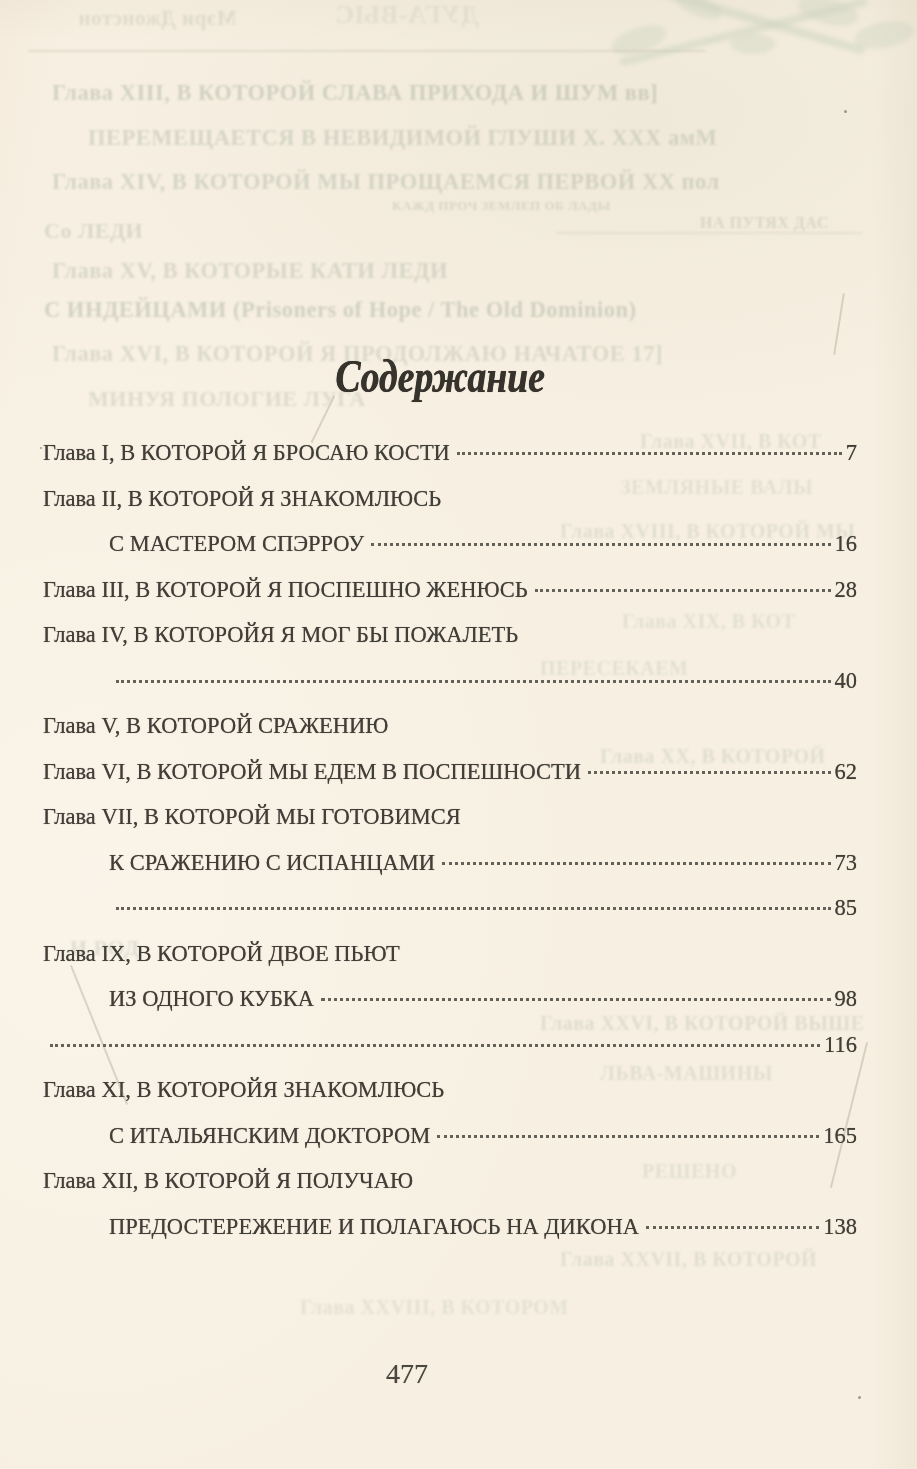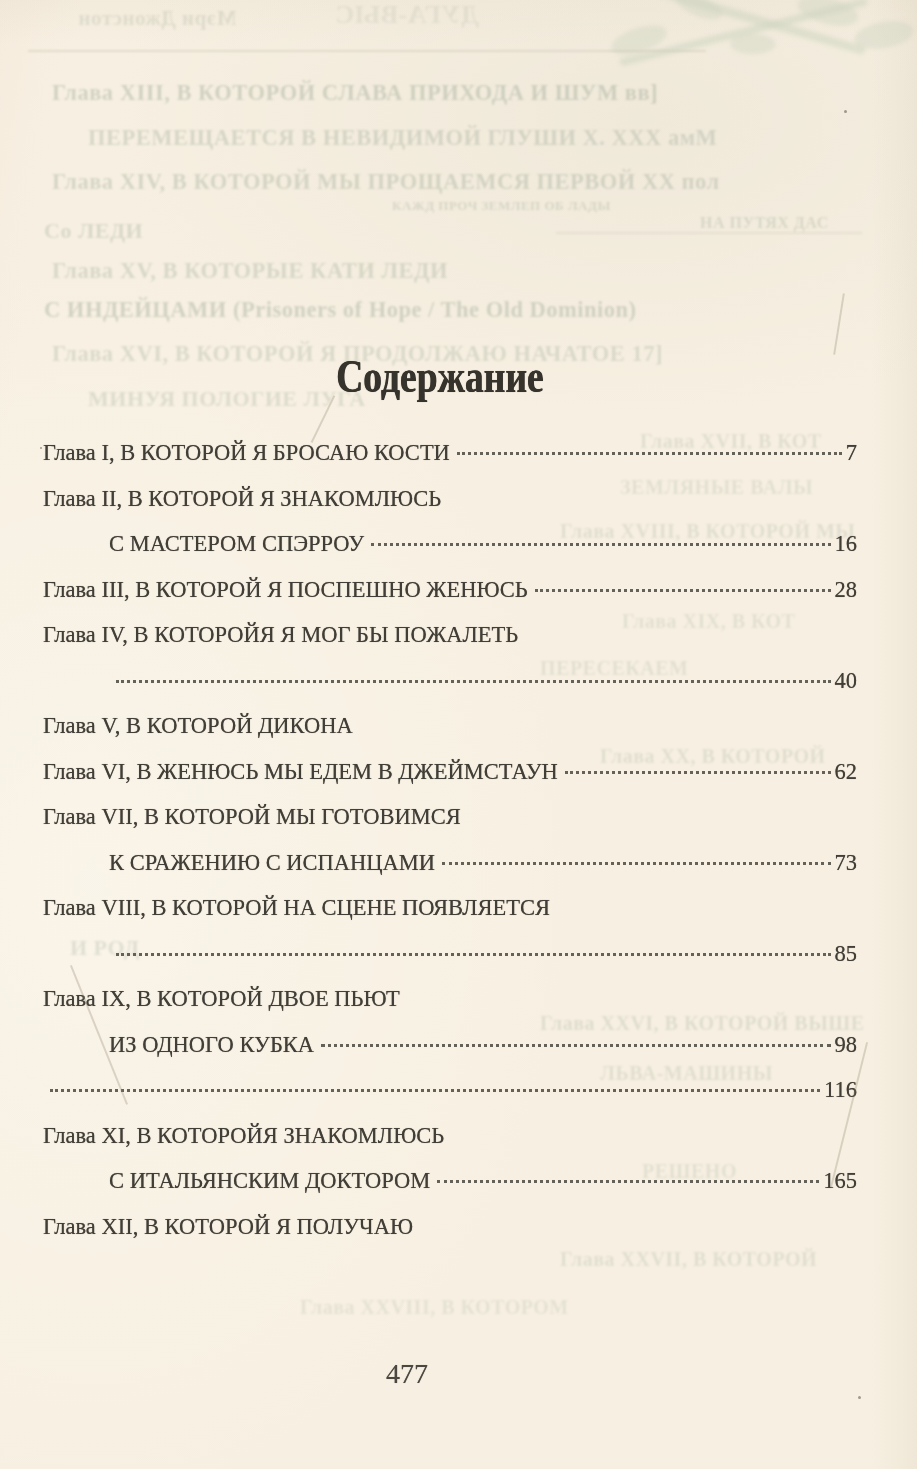"Содержание" .title { font-style: none -> italic }
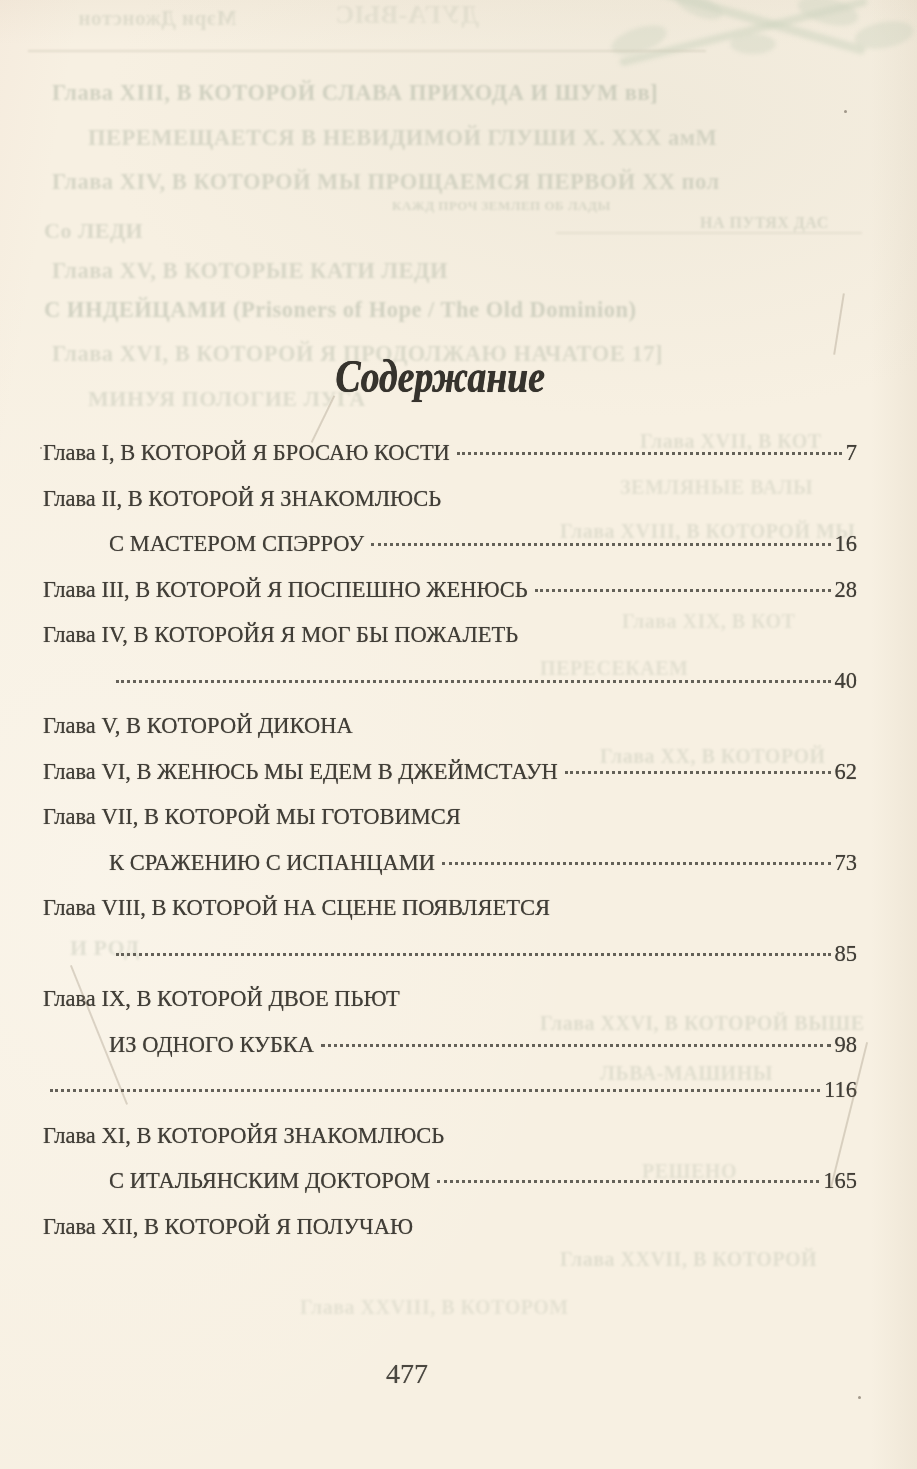"Глава V, В КОТОРОЙ ДИКОНА" span.txt { text: ДИКОНА -> СРАЖЕНИЮ }
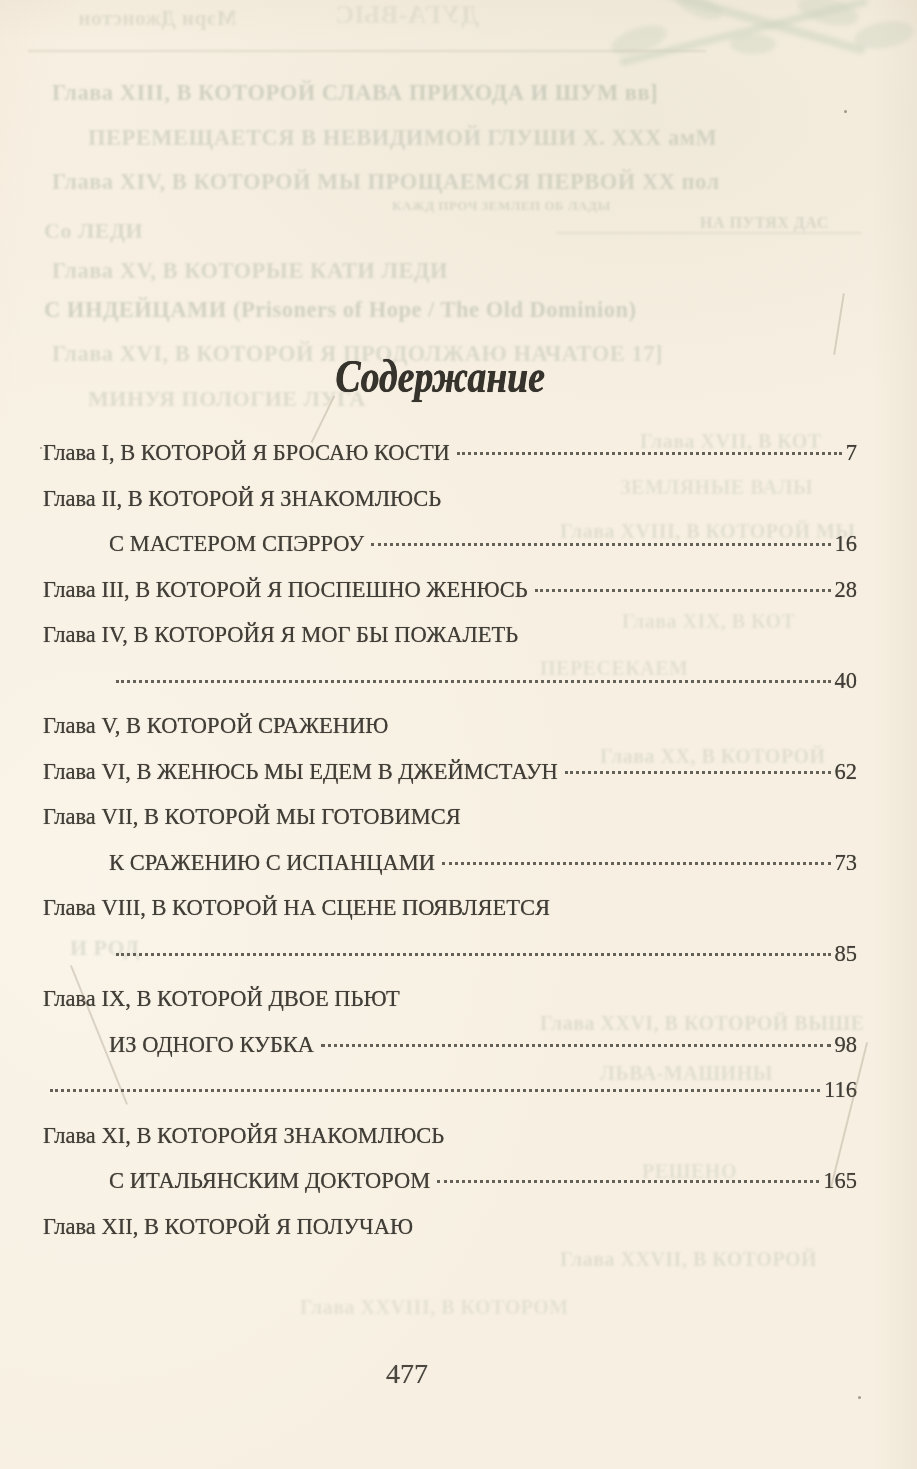"Глава VI, В ЖЕНЮСЬ МЫ" span.txt { text: ЖЕНЮСЬ МЫ ЕДЕМ В ДЖЕЙМСТАУН -> КОТОРОЙ МЫ ЕДЕМ В ПОСПЕШНОСТИ }
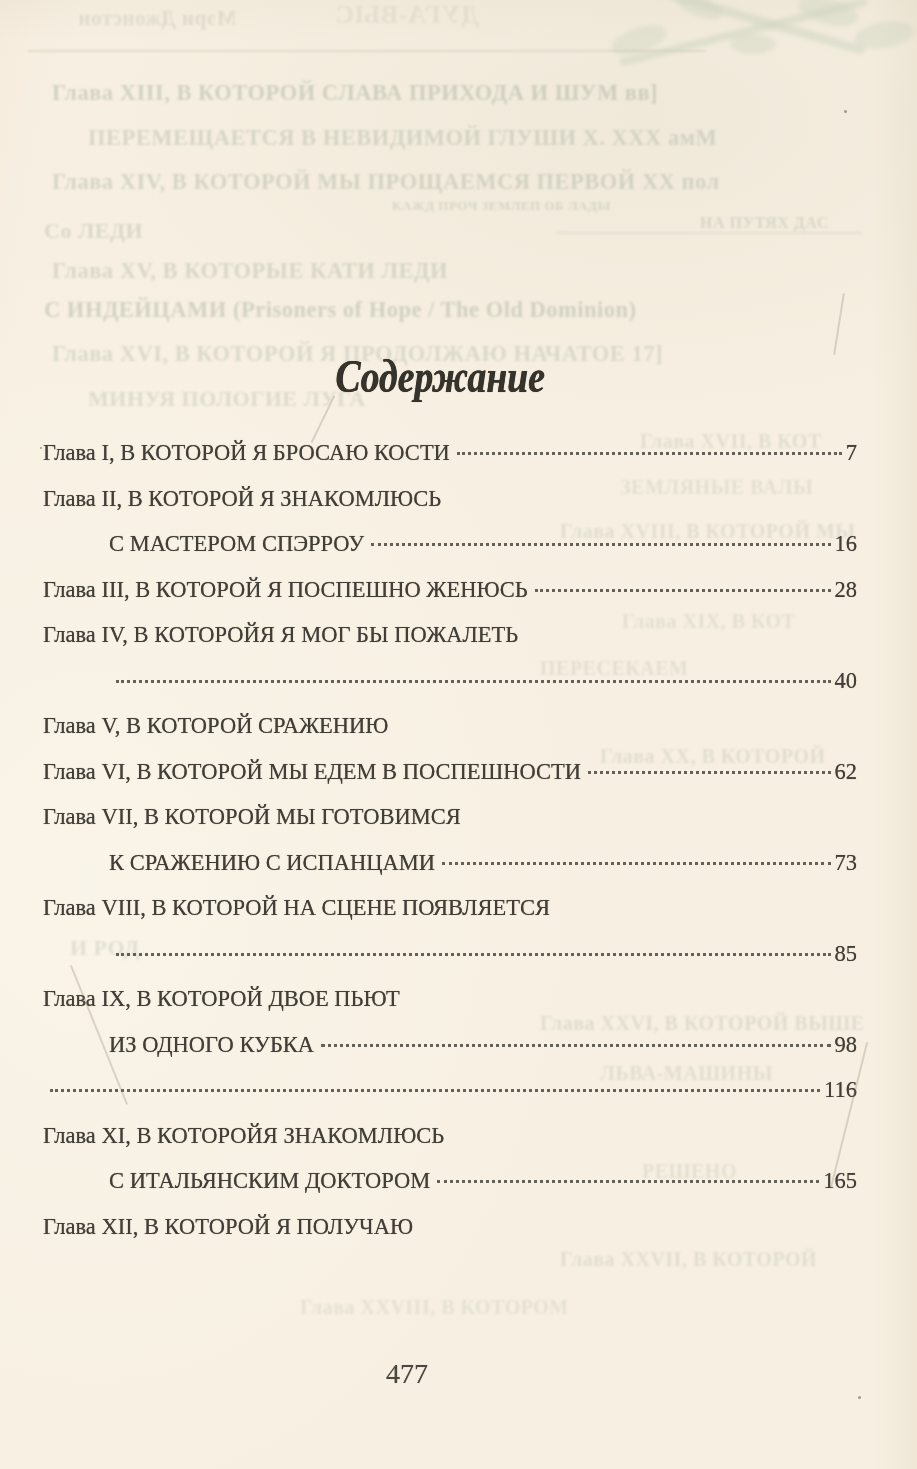"Глава VIII, В КОТОРОЙ НА" div.toc-line { html: <div> <span>Глава VIII, В КОТОРОЙ НА СЦЕНЕ ПОЯВЛЯЕТСЯ</span> </div> -> none }
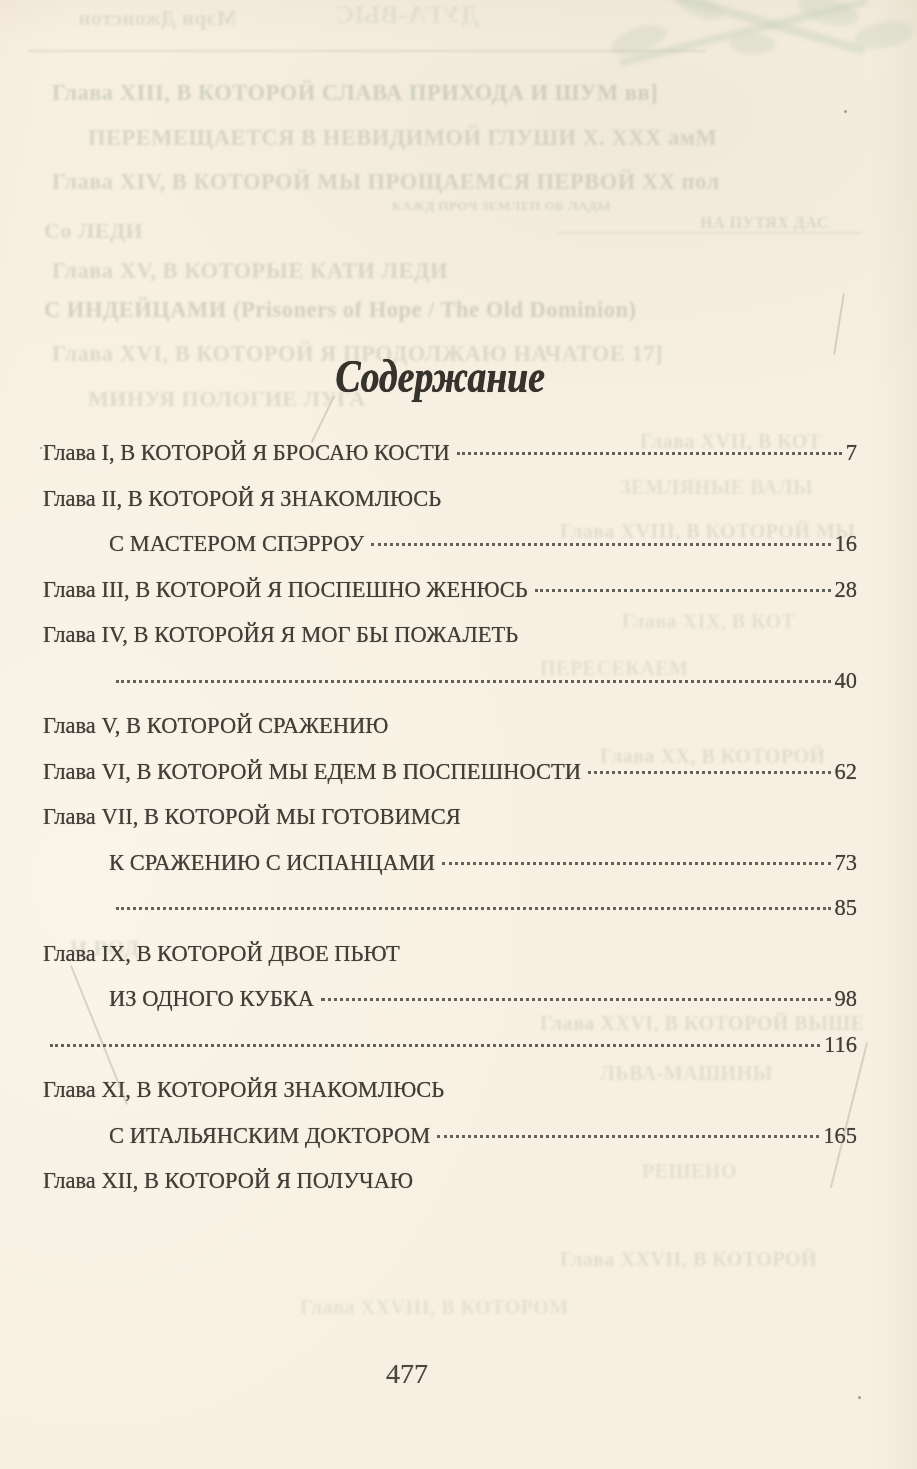"ПРЕДОСТЕРЕЖЕНИЕ И ПОЛАГАЮСЬ НА ДИКОНА" div.toc-line { html: none -> <div> <span>ПРЕДОСТЕРЕЖЕНИЕ И ПОЛАГАЮСЬ НА ДИКОНА</span> <span></span> <span>138</span> </div> }
